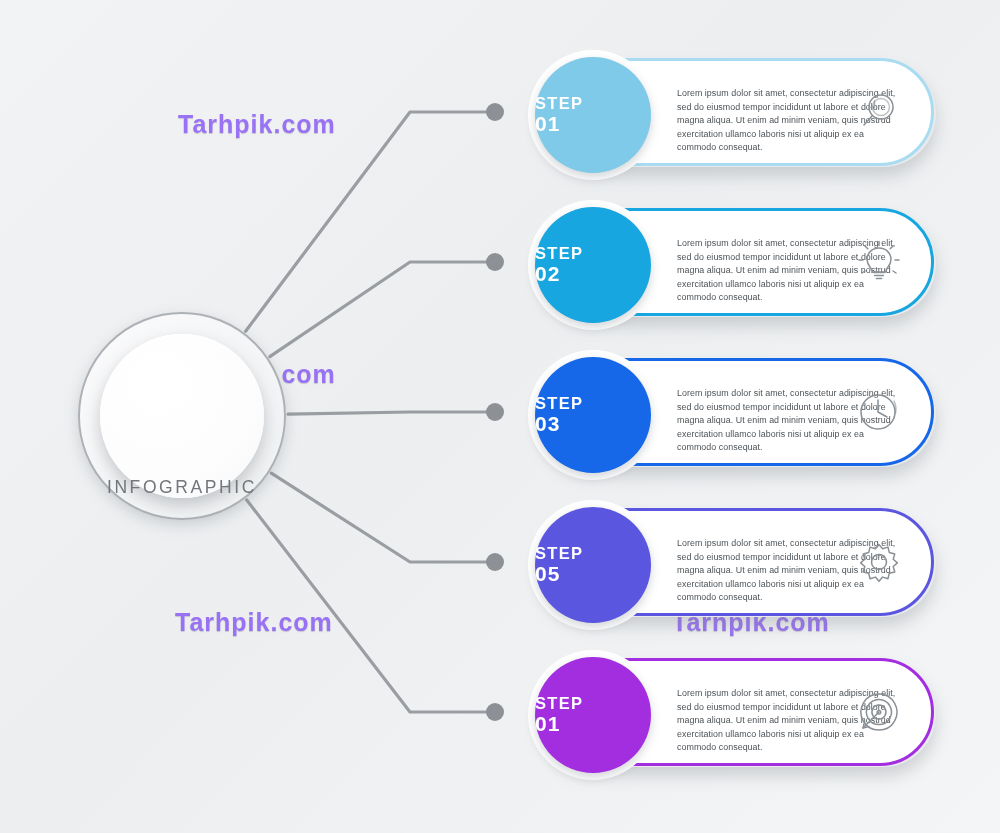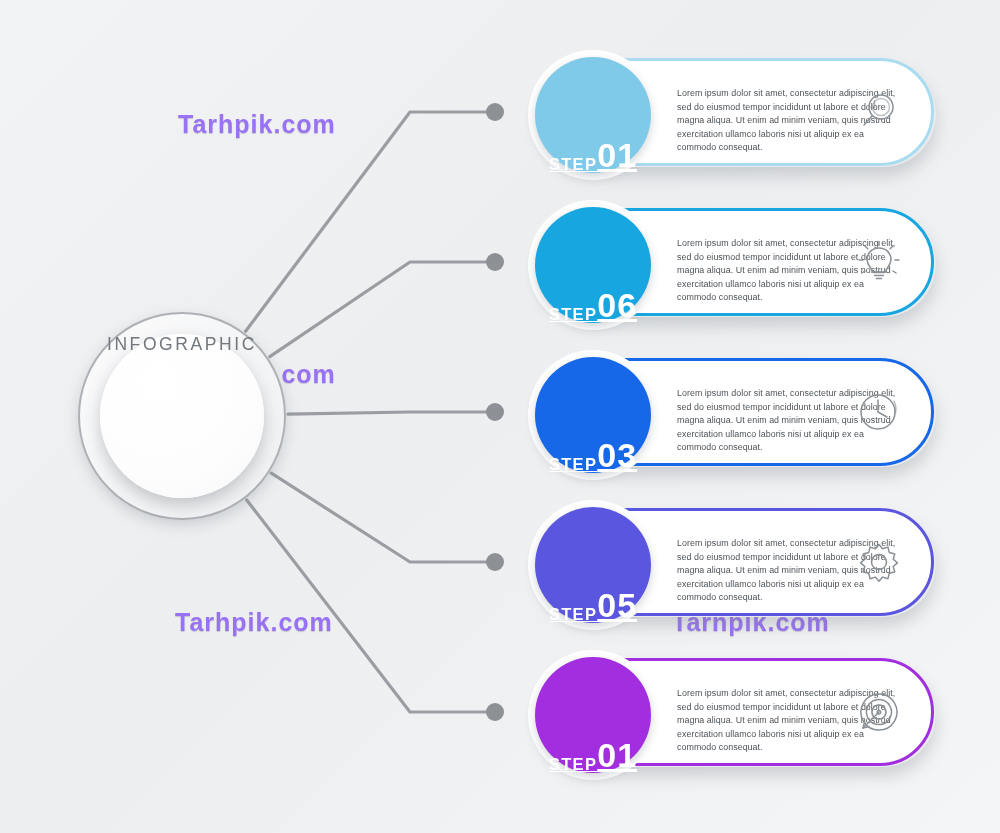"STEP" .step-badge { align-items: flex-end -> flex-start; flex-direction: row -> column; text-decoration: underline -> none }
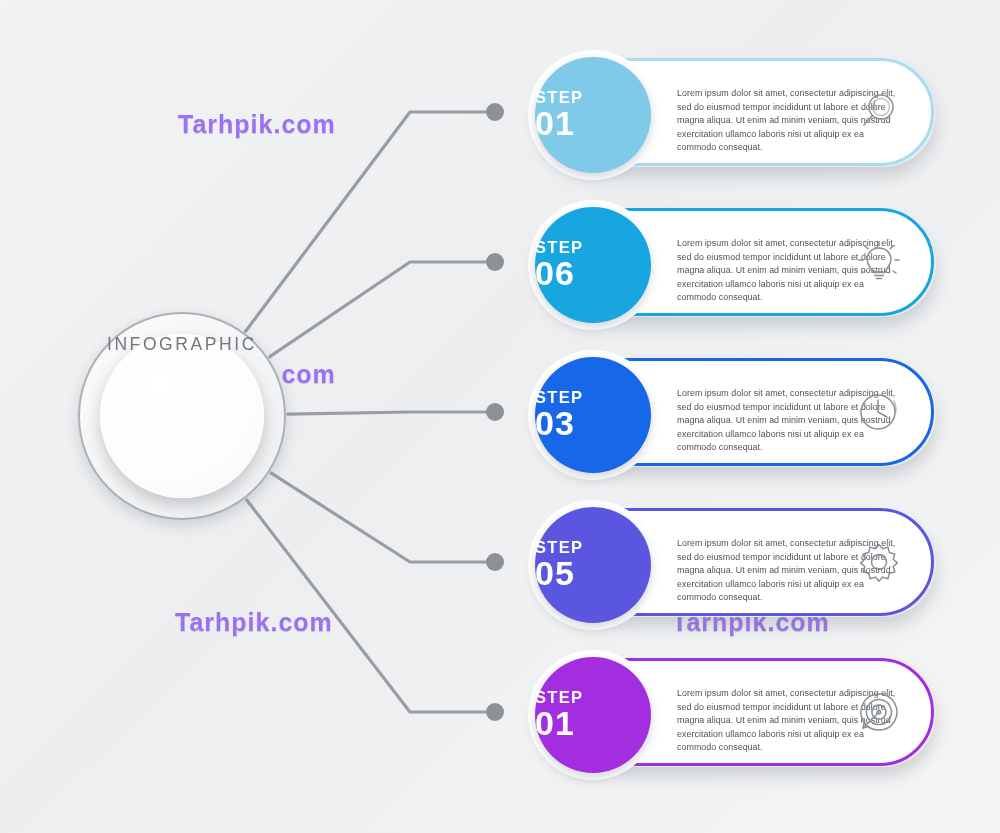"01" .badge-num { font-size: 34px -> 21px }
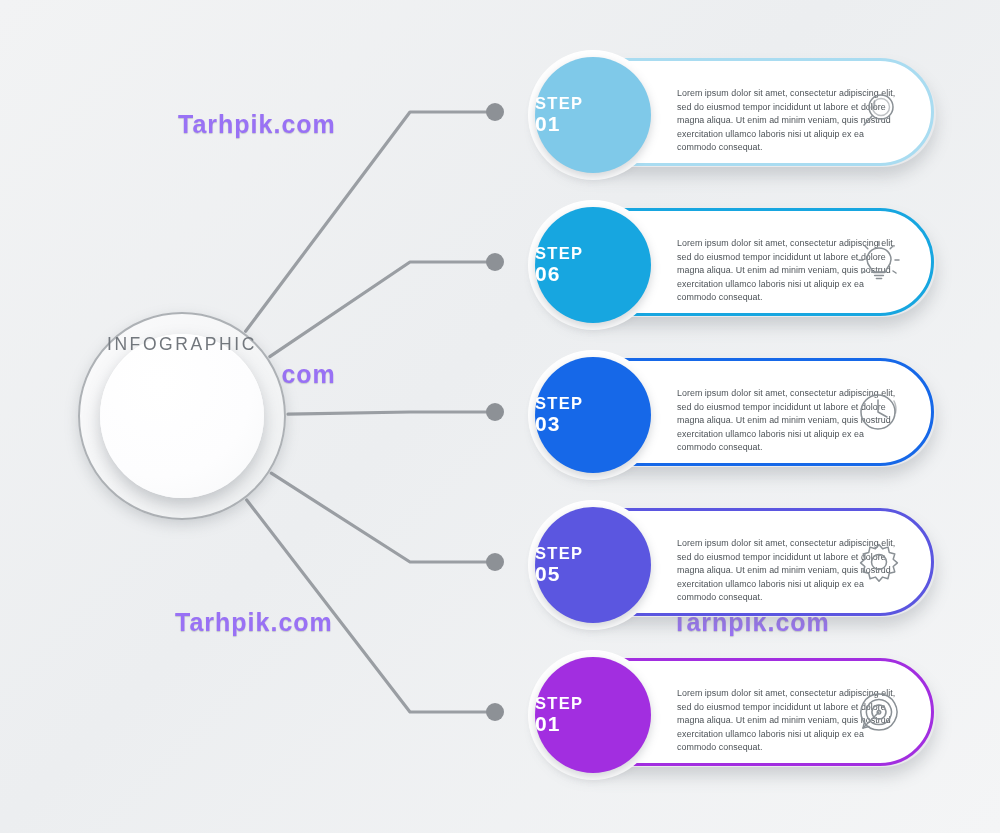"06" div.badge-num { text: 06 -> 02 }
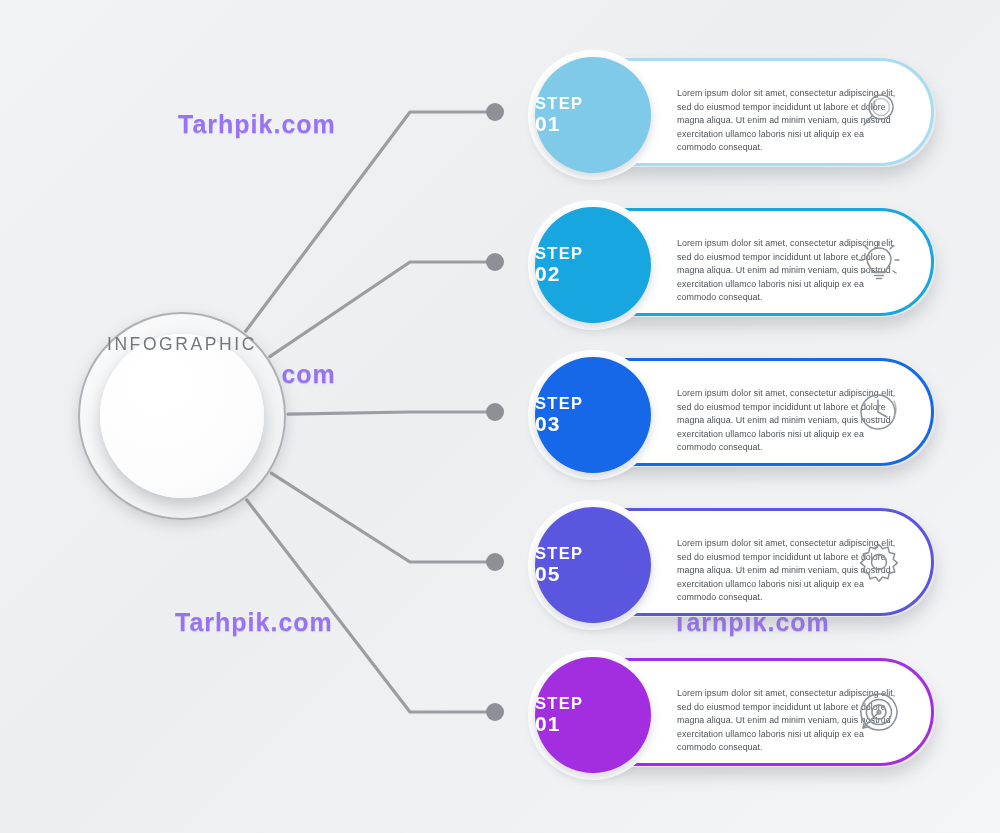"INFOGRAPHIC" .hub-inner { align-items: flex-start -> flex-end }
